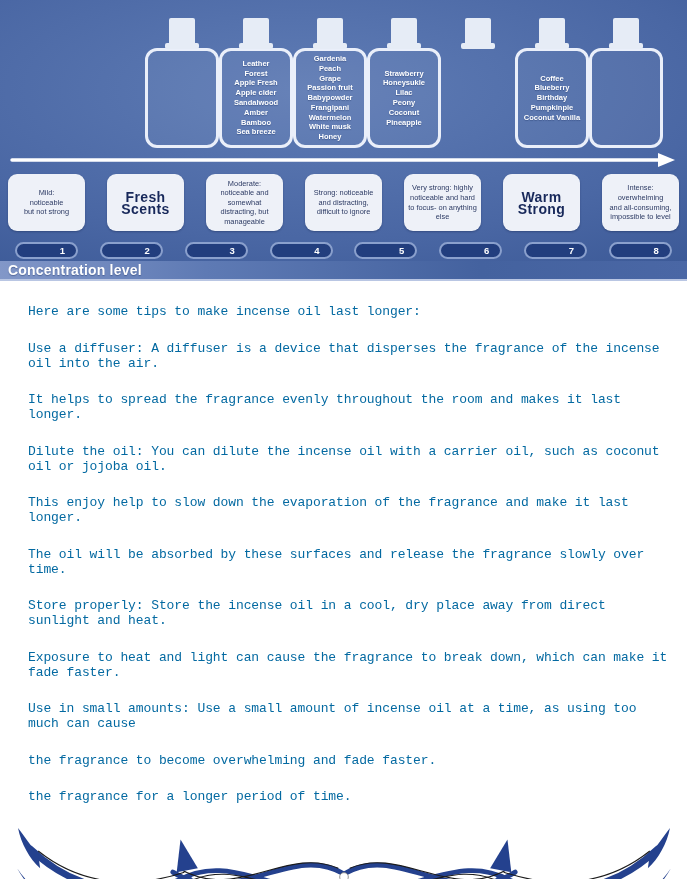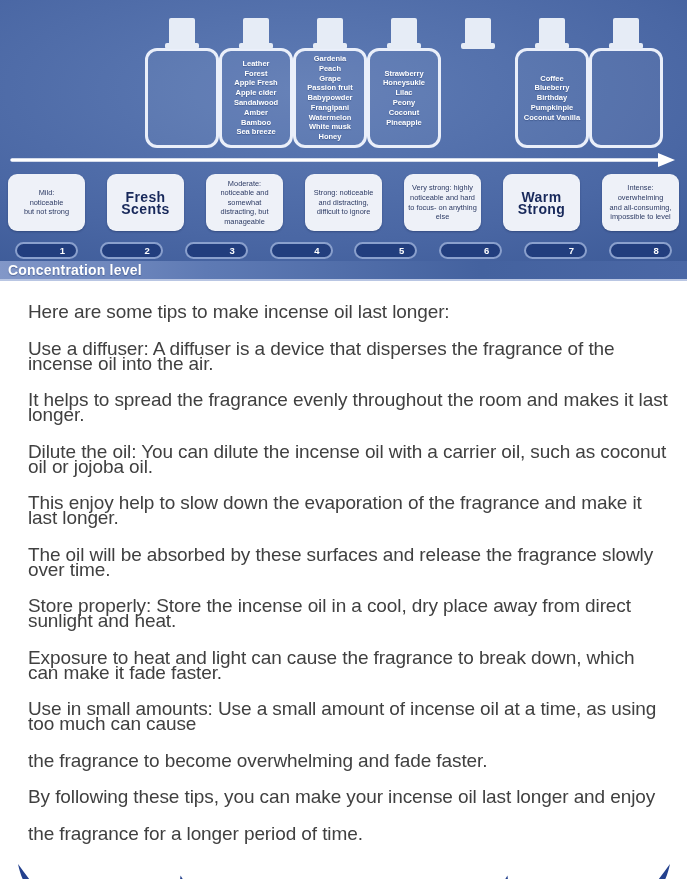"Here are some tips to" .tip-line { color: #404040 -> #0369a1; font-family: none -> Liberation Mono, monospace; font-size: 19px -> 13px }
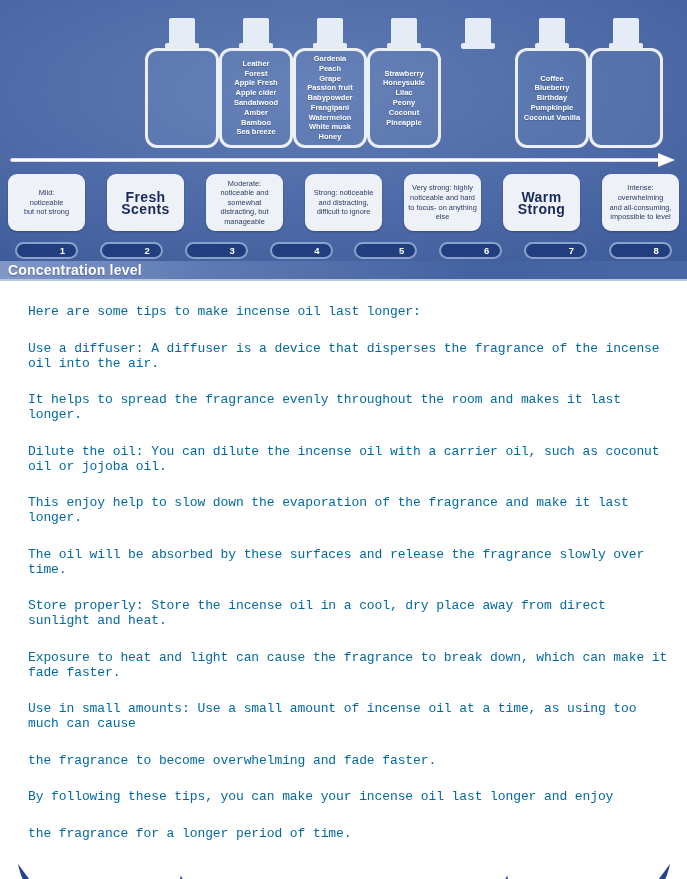"By following these tips, you" p.tip-line { html: <p>By following these tips, you can make your incense oil last longer and enjoy</p> -> none }
